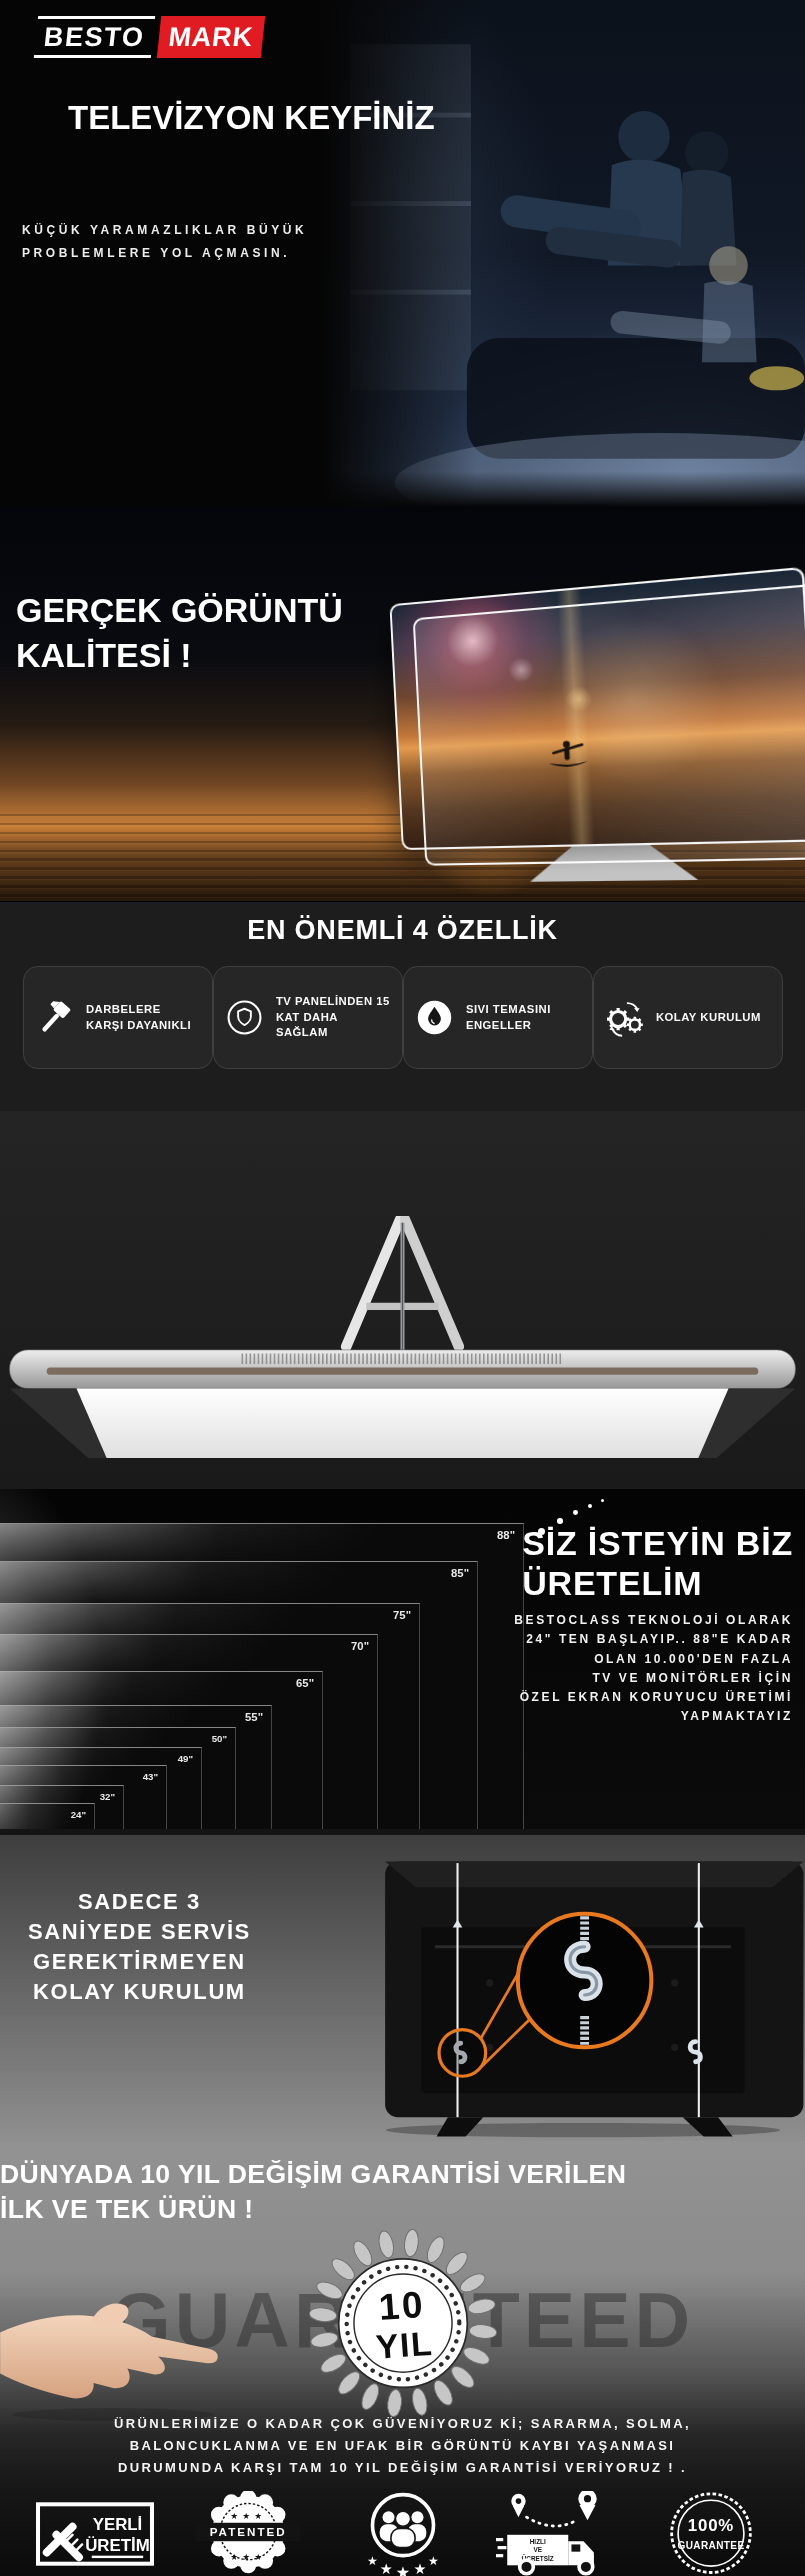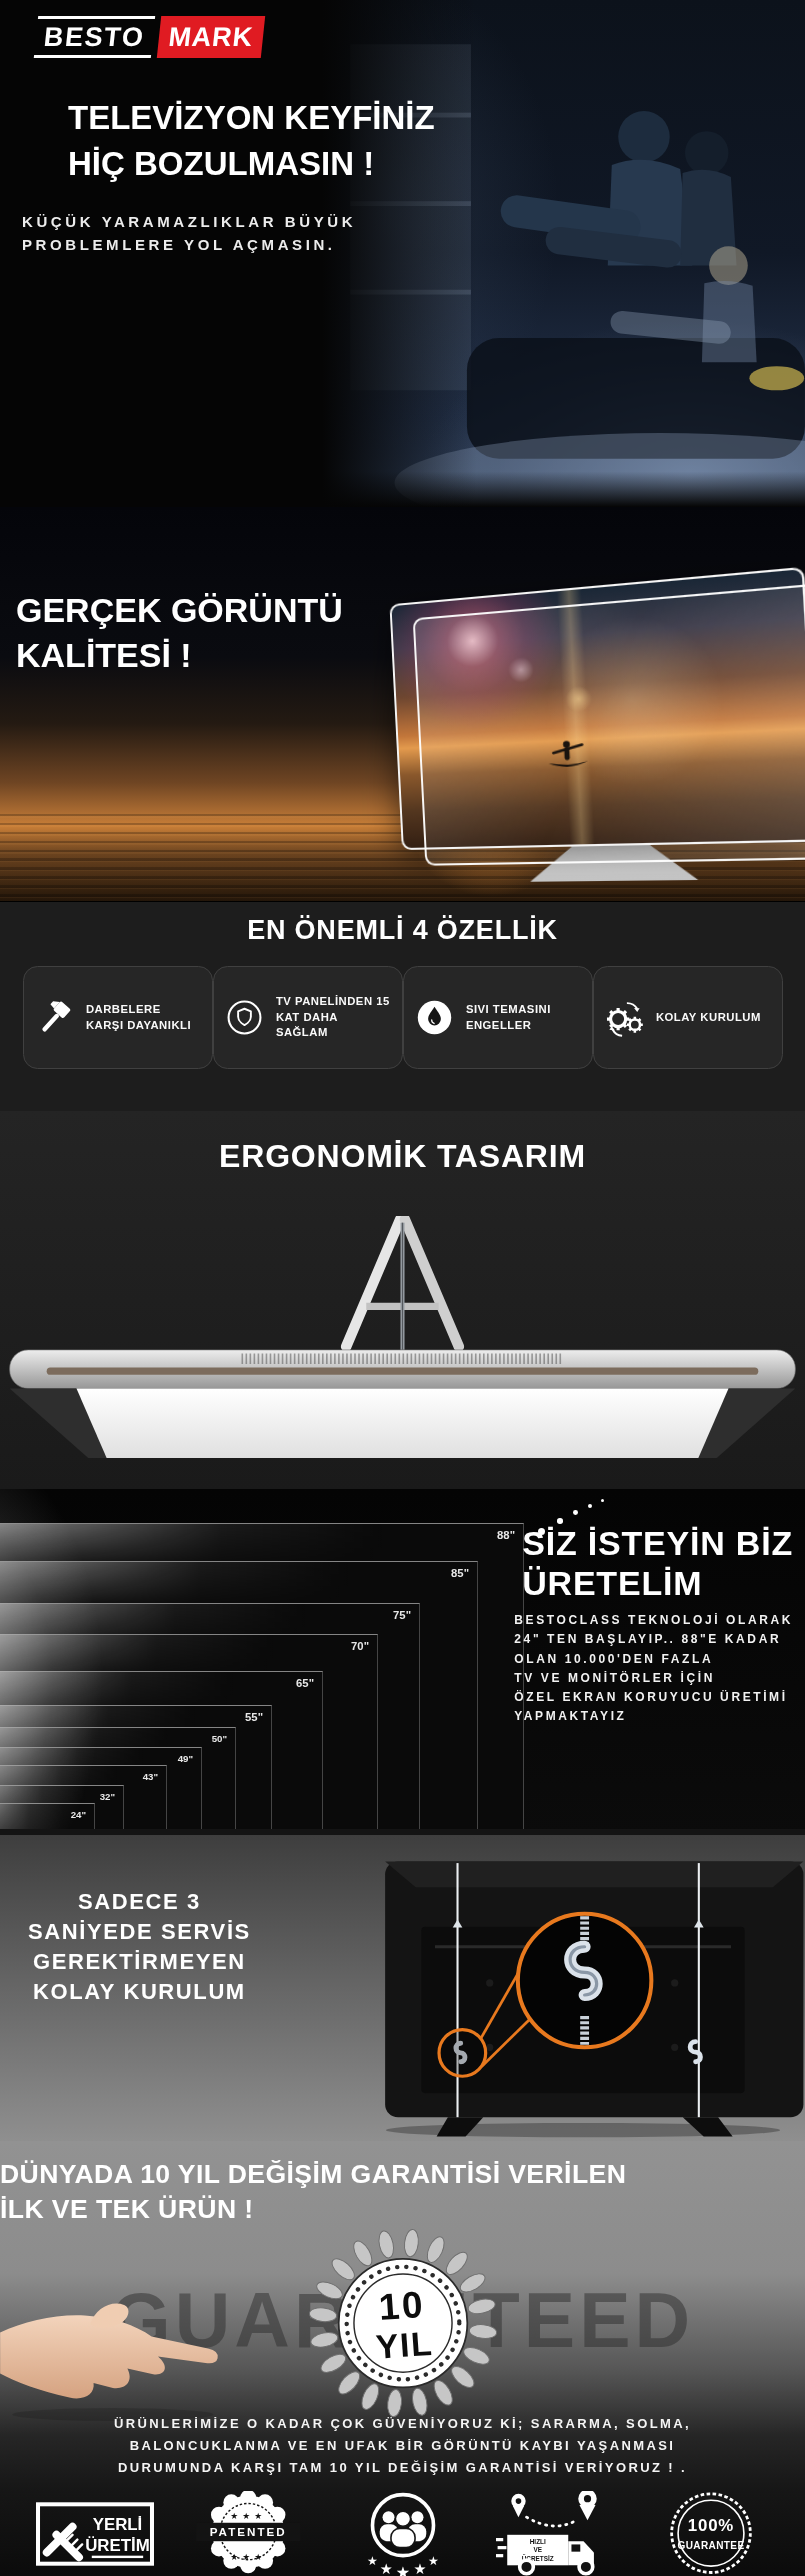"HİÇ BOZULMASIN !" div { html: <div>HİÇ BOZULMASIN !</div> -> none }
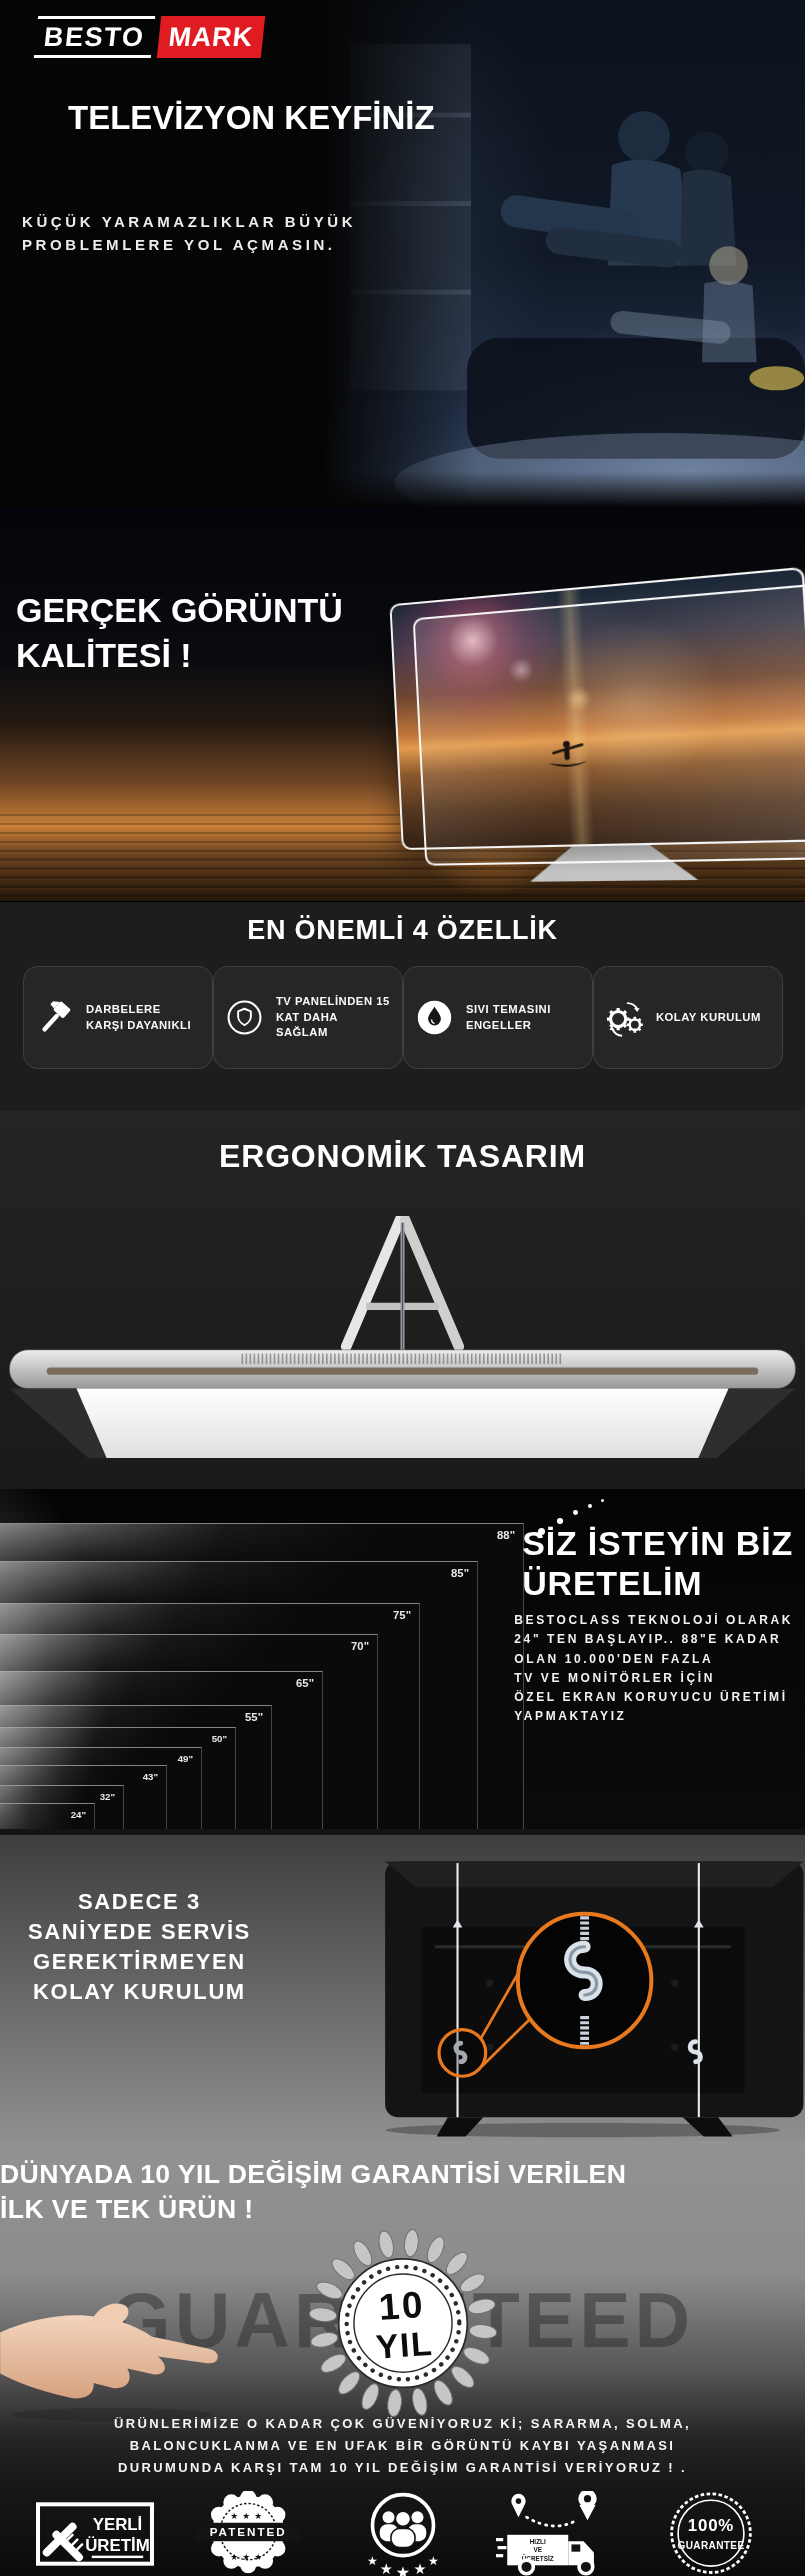"KÜÇÜK YARAMAZLIKLAR BÜYÜK" .hero-sub { font-size: 15px -> 12px; top: 211px -> 219px }
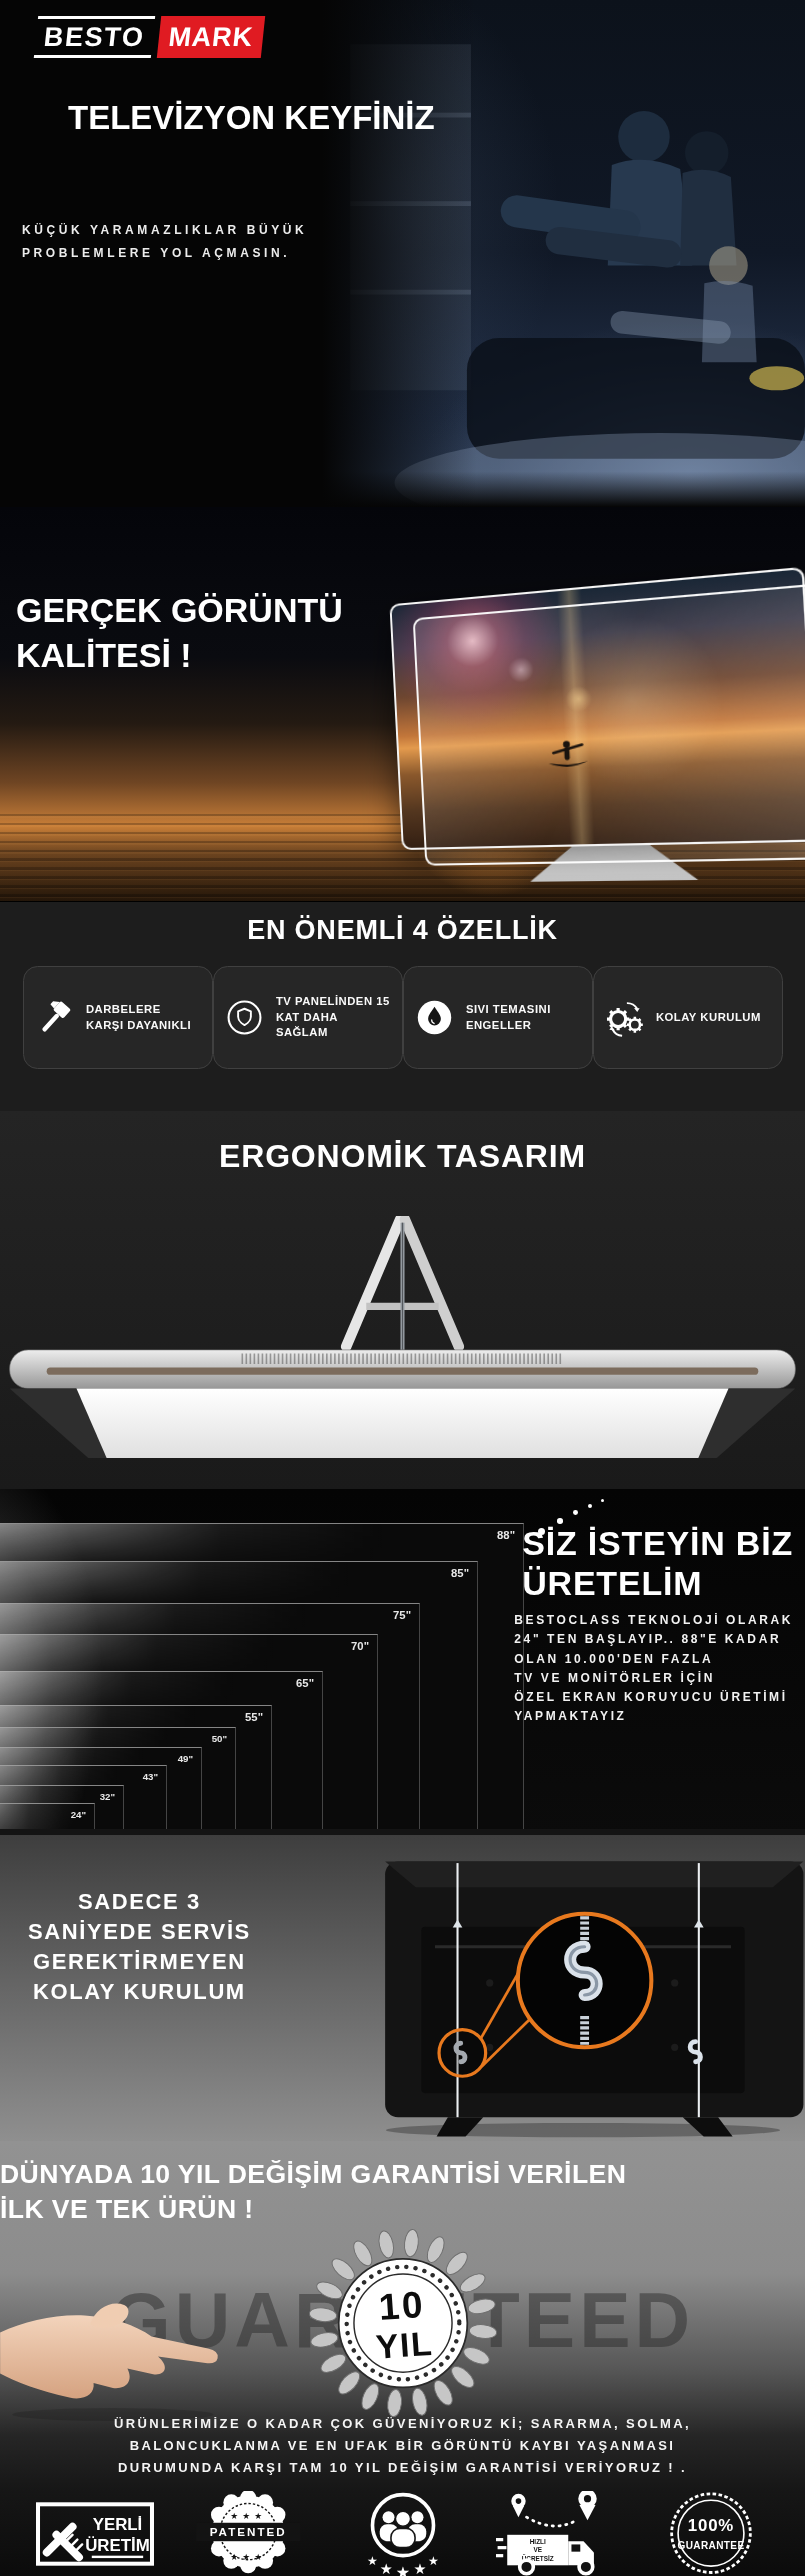"ERGONOMİK TASARIM" div.e-title { html: <div>ERGONOMİK TASARIM</div> -> none }
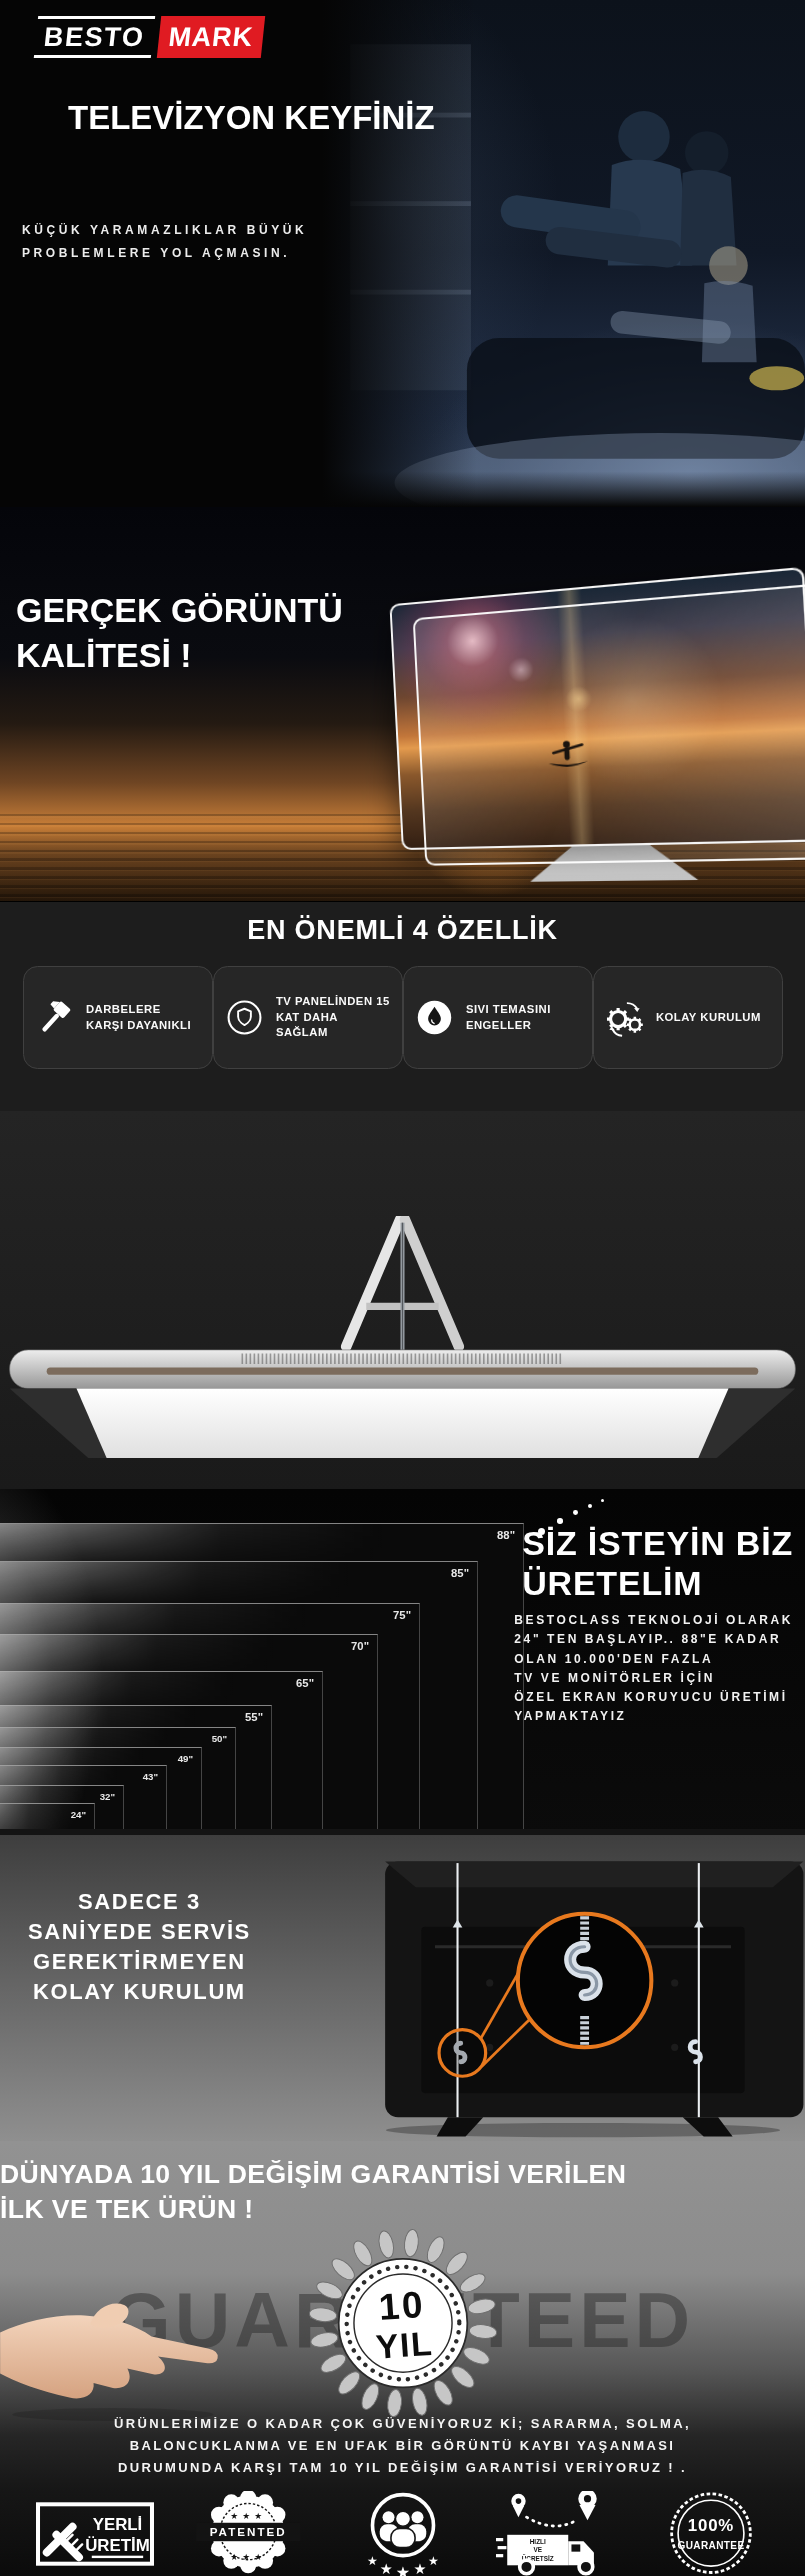"BESTOCLASS TEKNOLOJİ OLARAK" .s-desc { text-align: left -> right }
